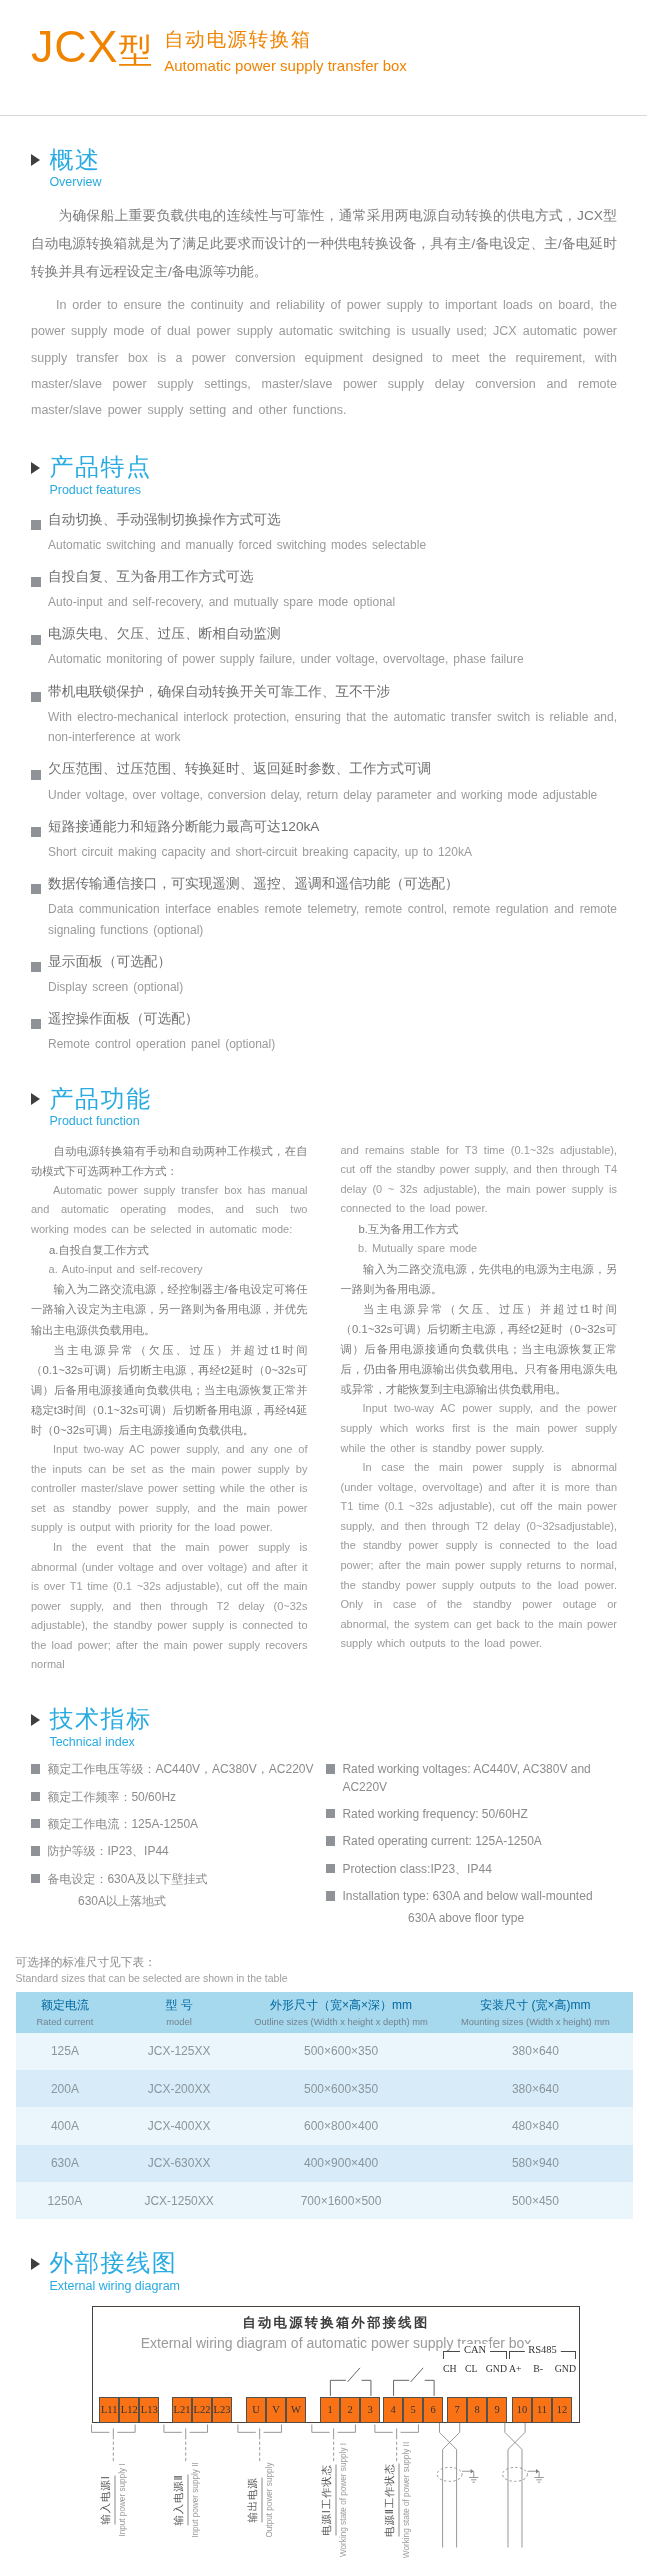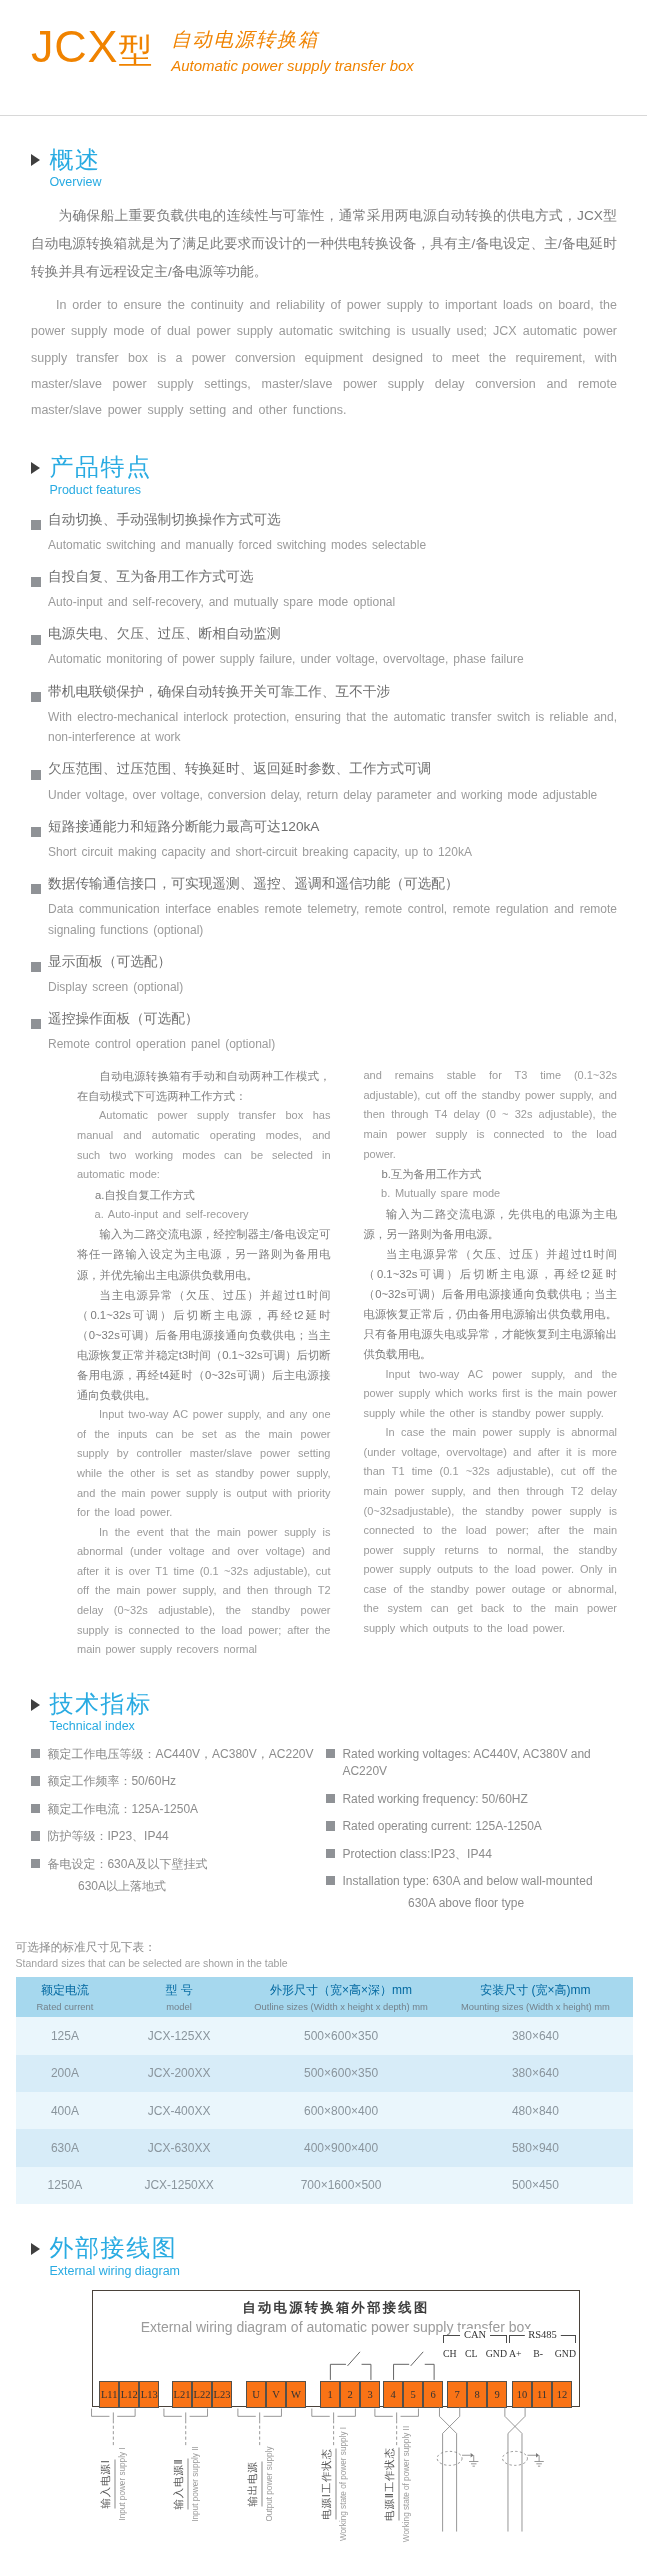"自动电源转换箱" .brand-titles { font-style: italic -> none; margin-left: 18px -> 11px }
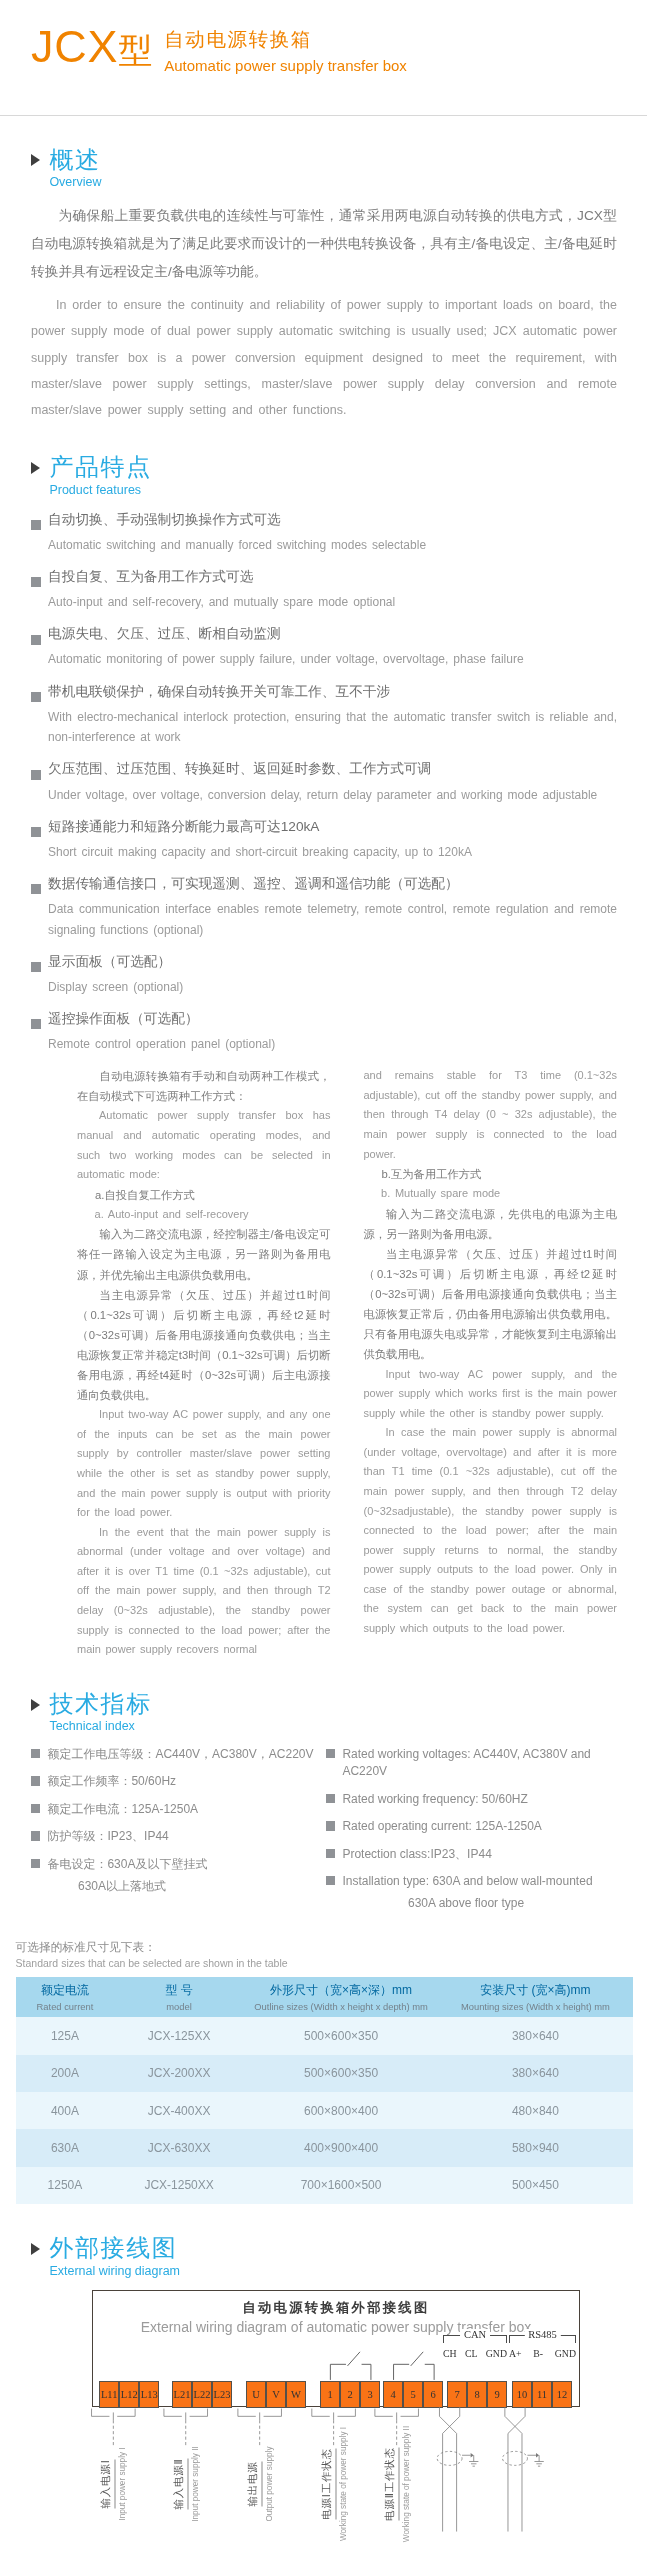"产品功能" div.sec-head { html: none -> <div> <div></div> <div> <div>产品功能</div> <div>Product function</div> </div> </div> }
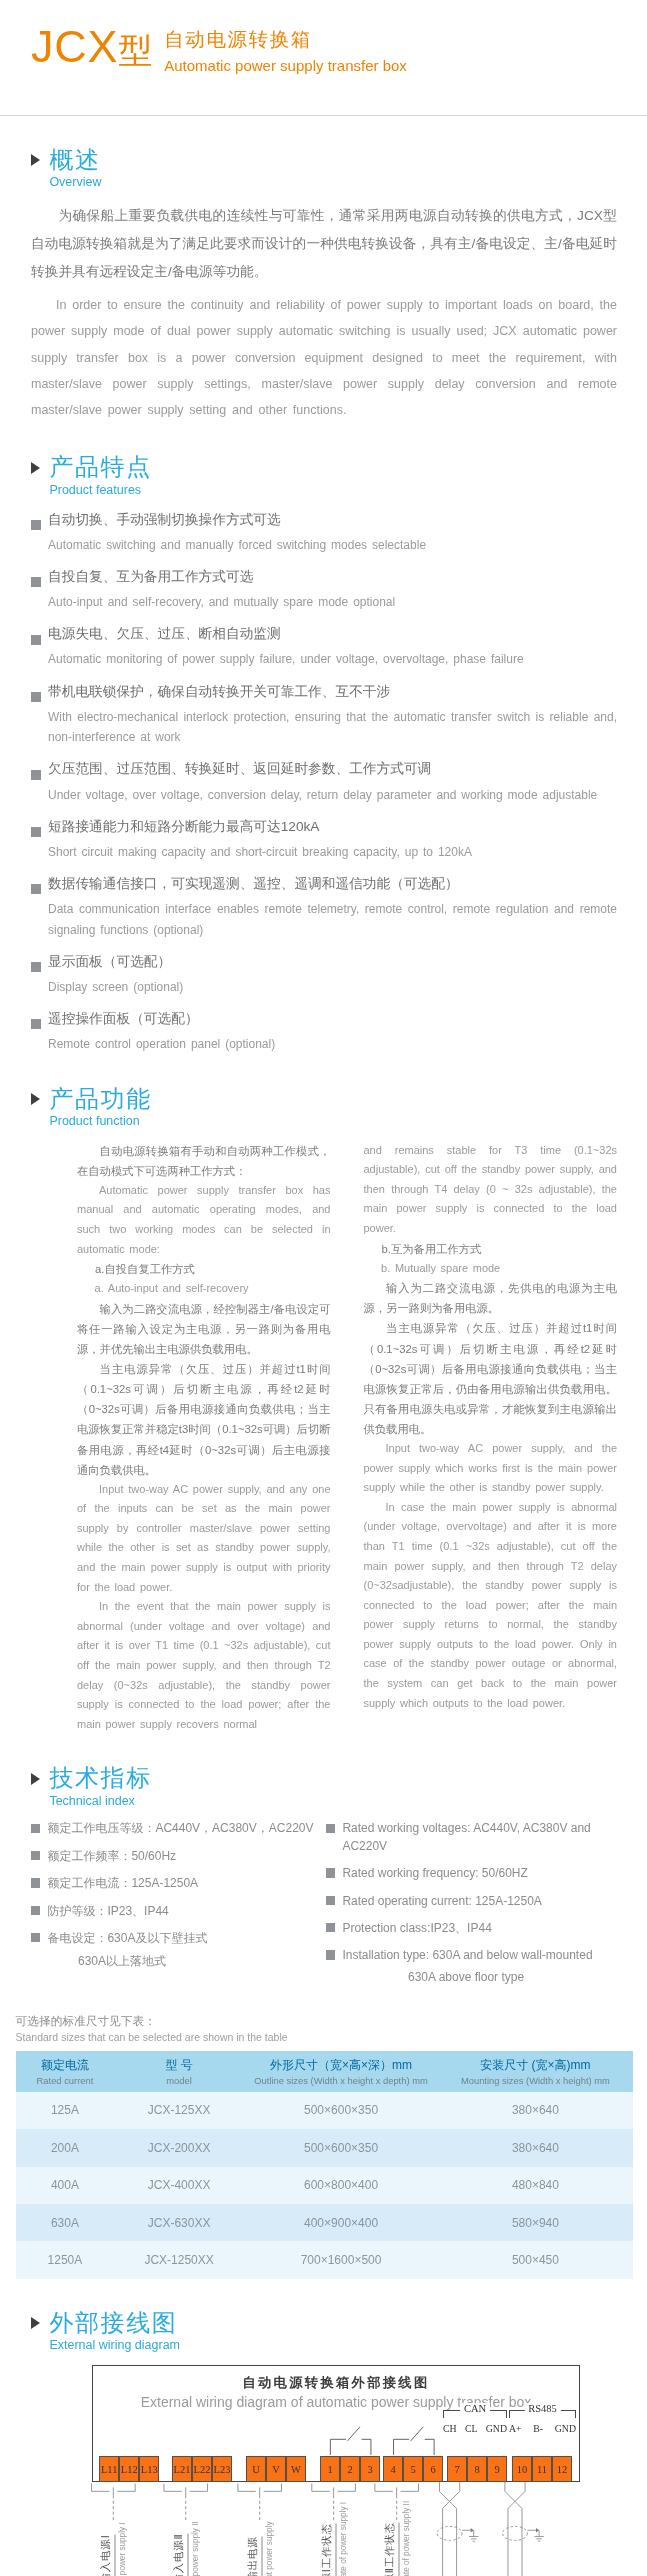"自动电源转换箱有手动和自动两种工作模式，在自动模式下可选两种工作方式：" .cols { margin-left: 46px -> none }
